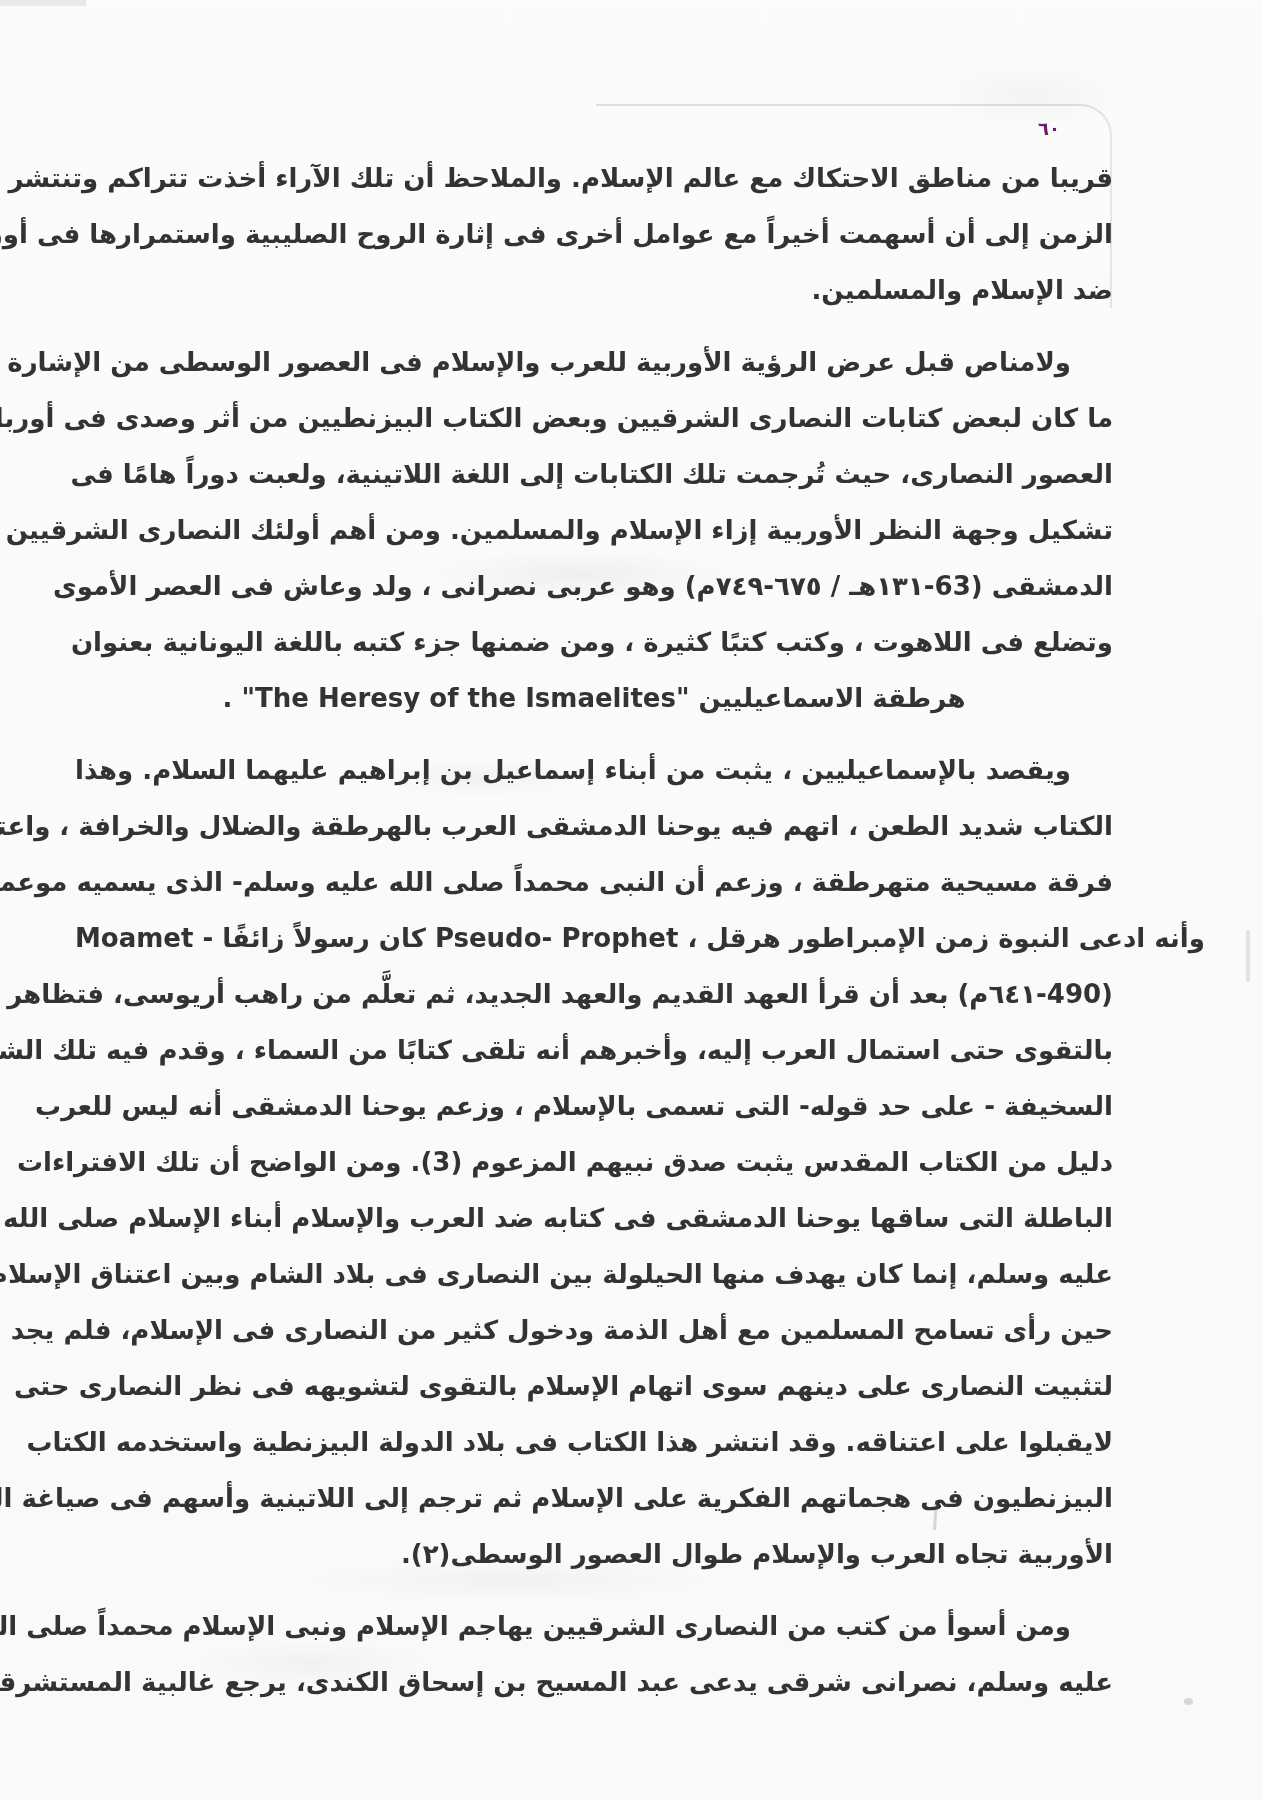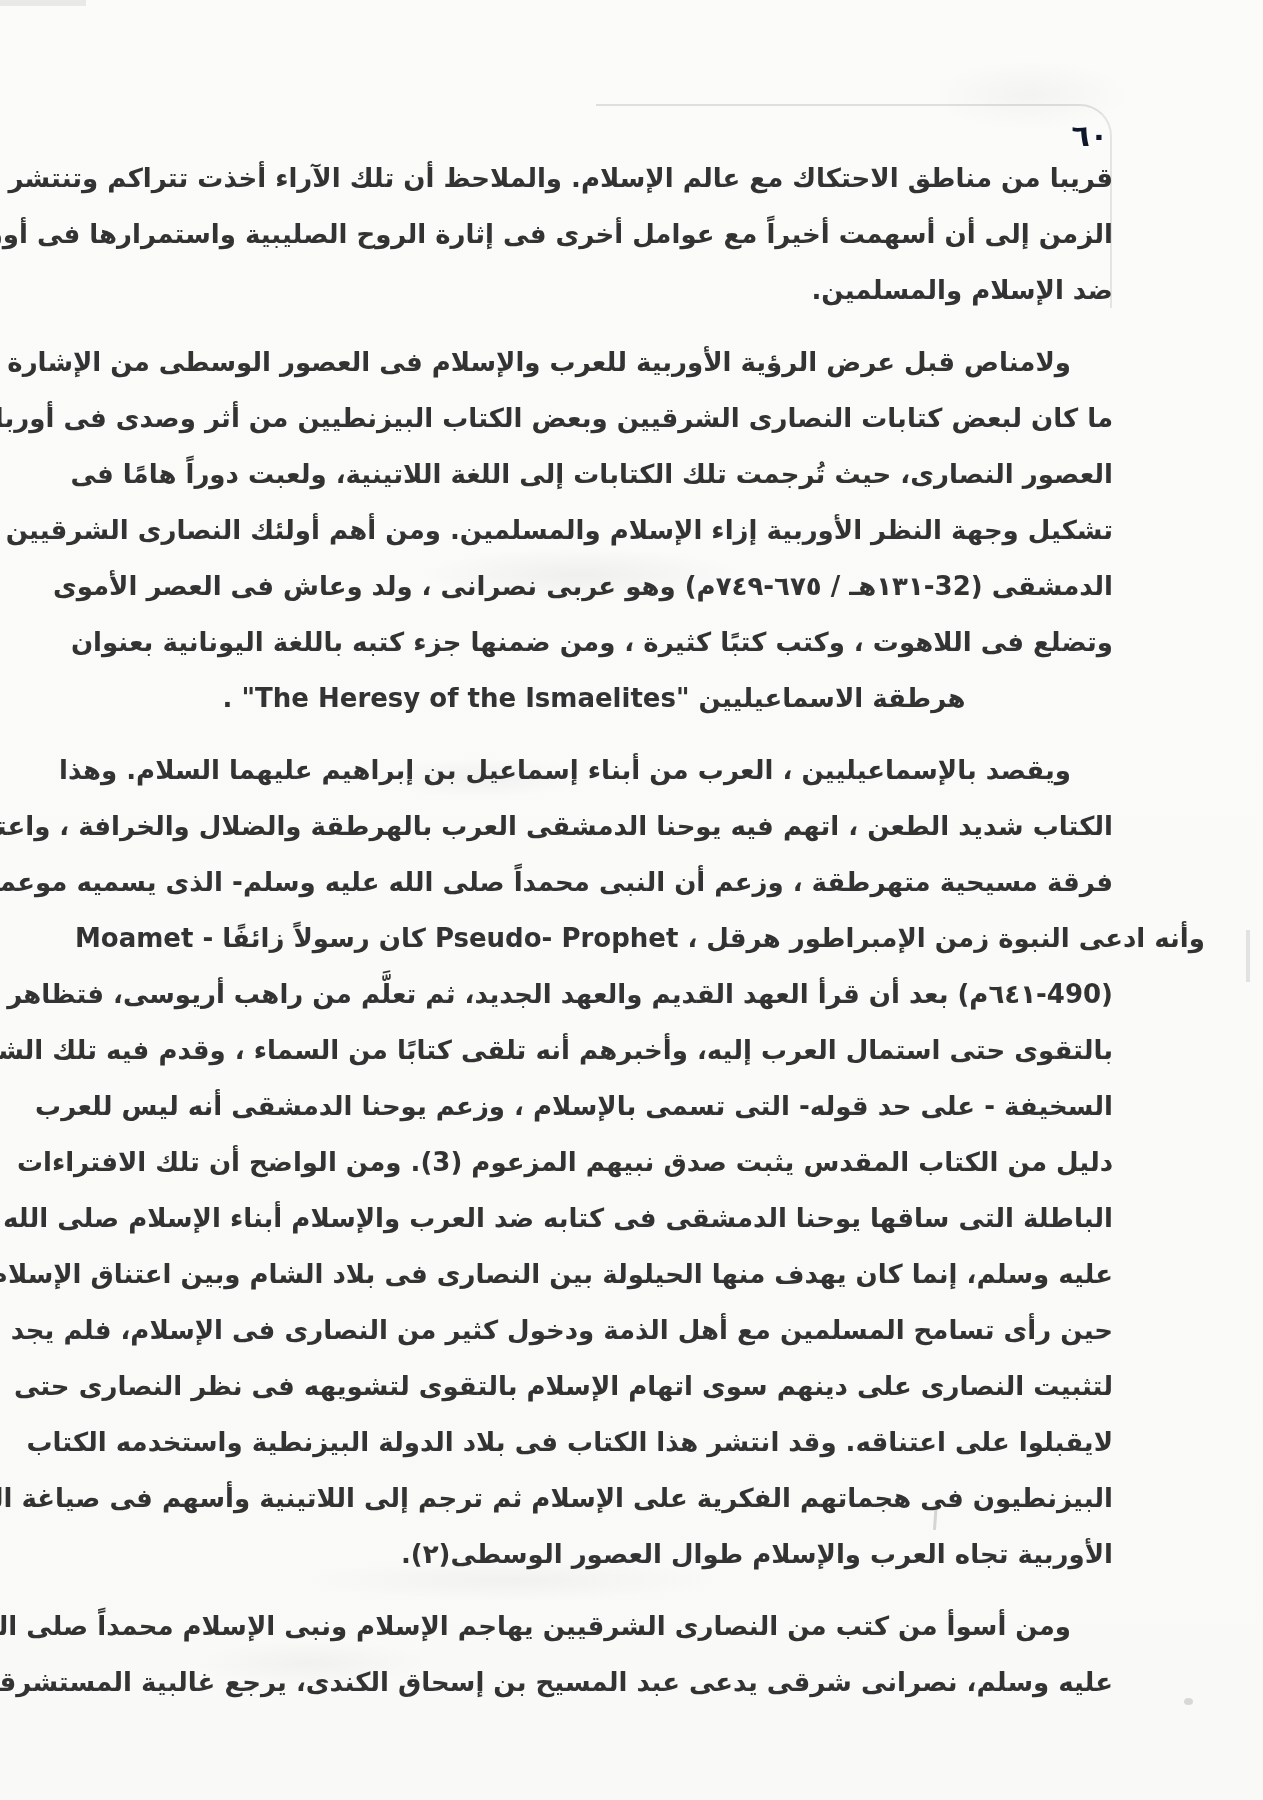"٦٠" .page-number { color: #0f172a -> #701a75; font-size: 30px -> 18px; text-align: right -> left }
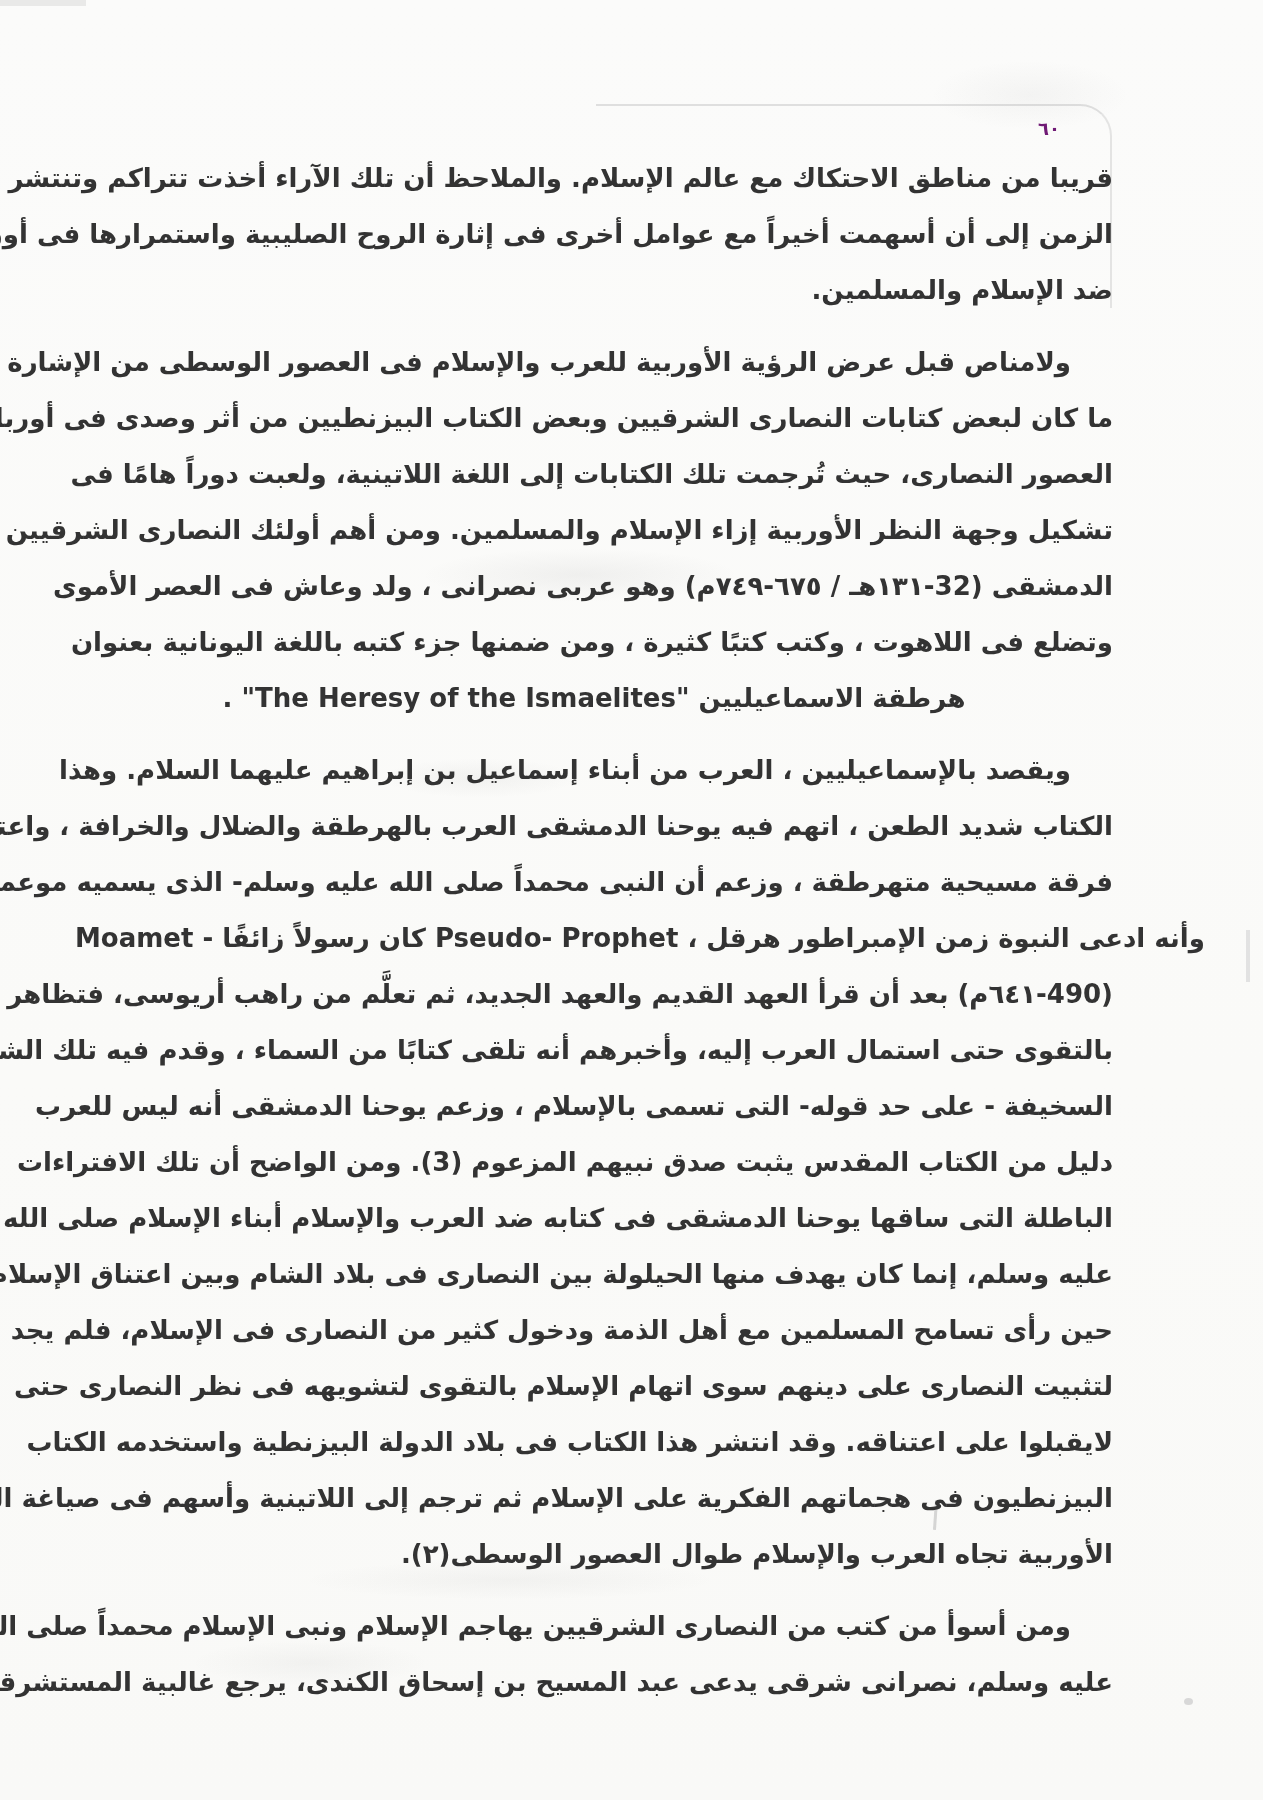"الدمشقى (32-١٣١هـ / ٦٧٥-٧٤٩م) وهو" div.line { text: 32-١٣١هـ -> 63-١٣١هـ }
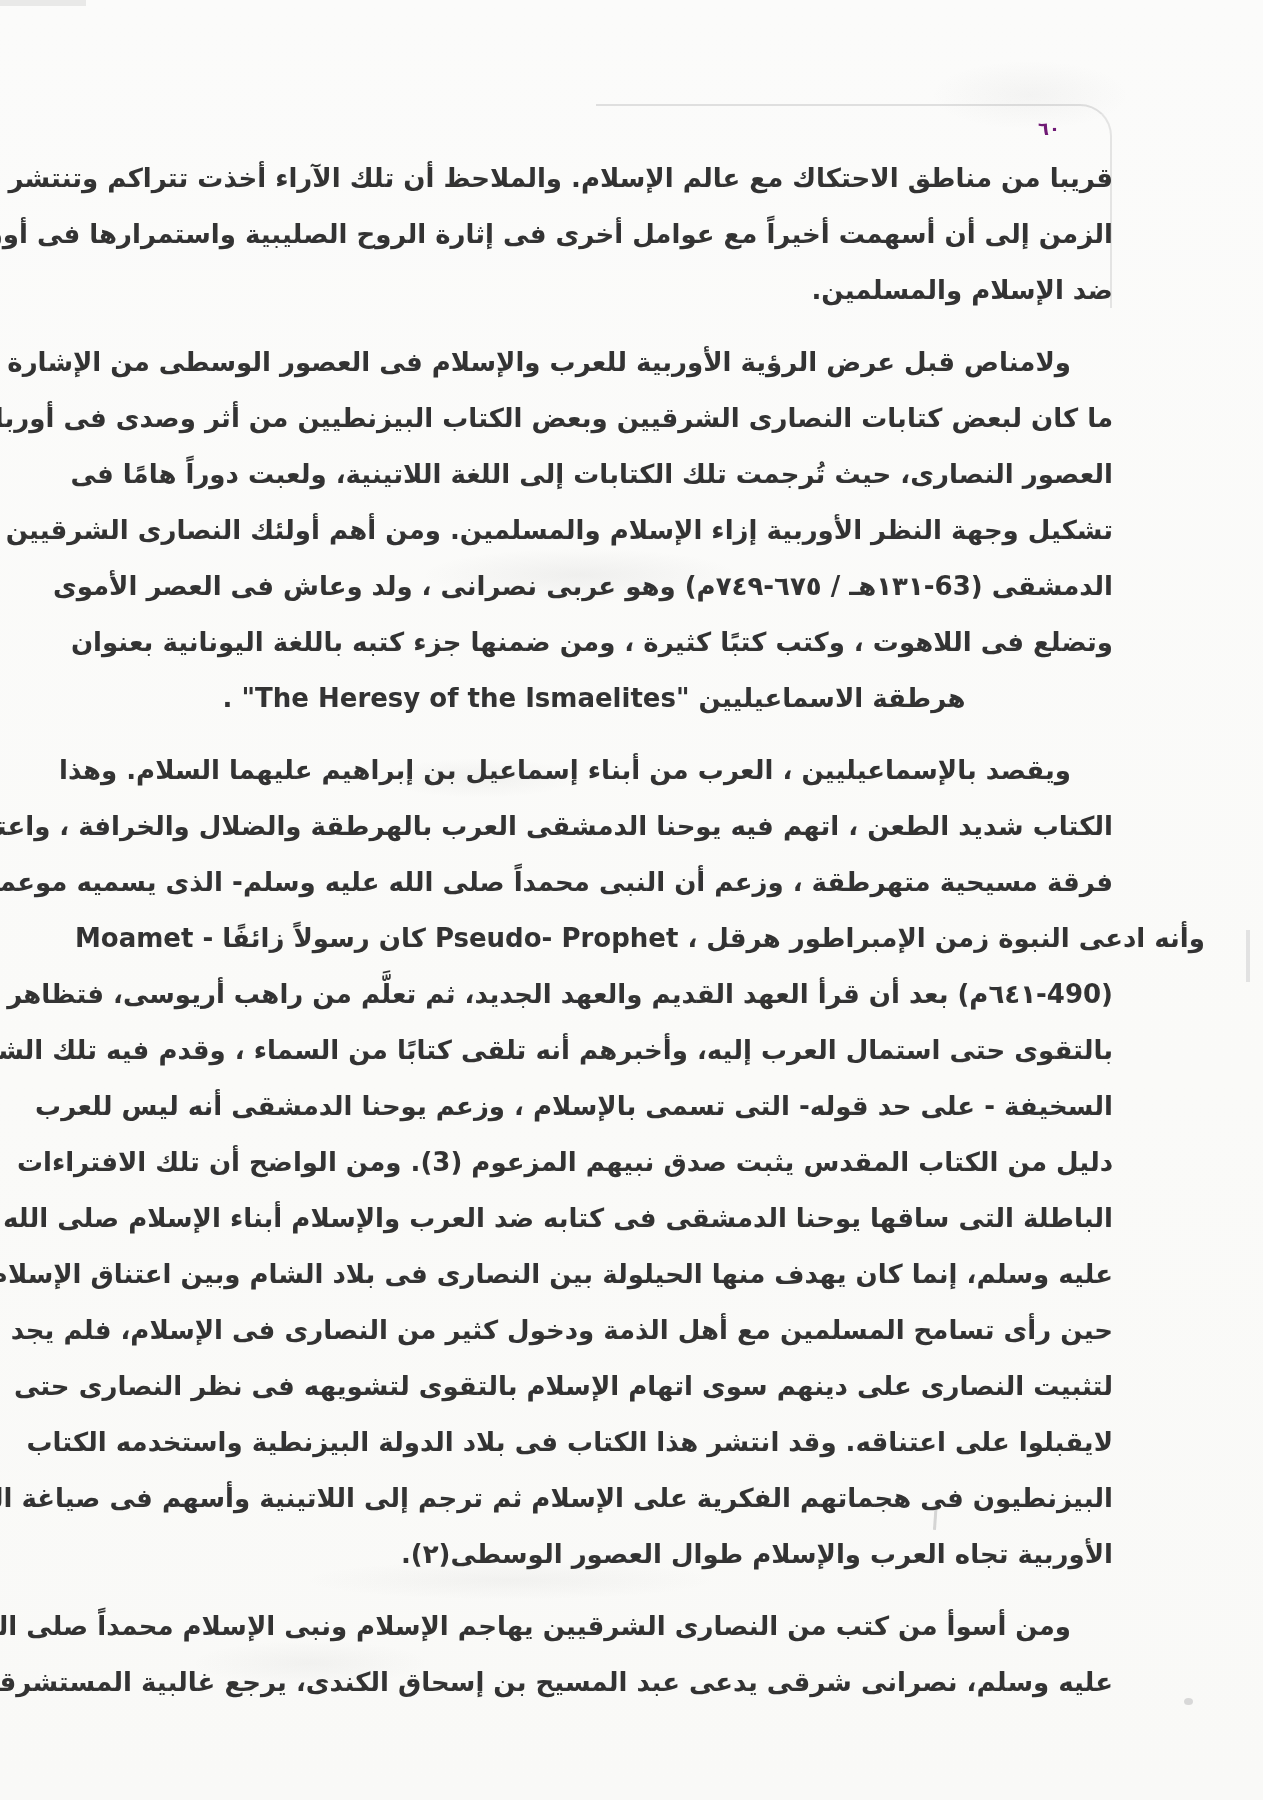"ويقصد بالإسماعيليين ، العرب من" div.line { text: العرب -> يثبت }
